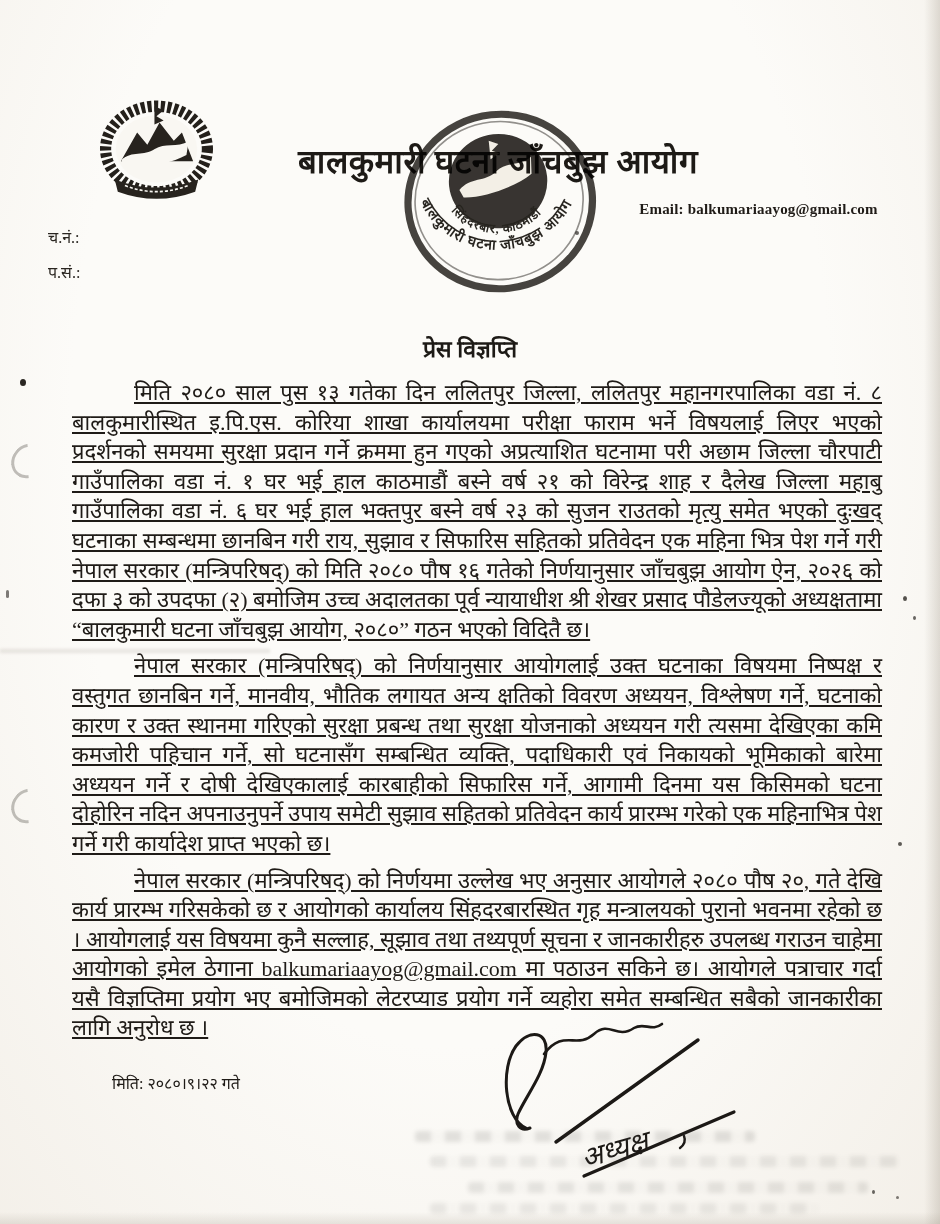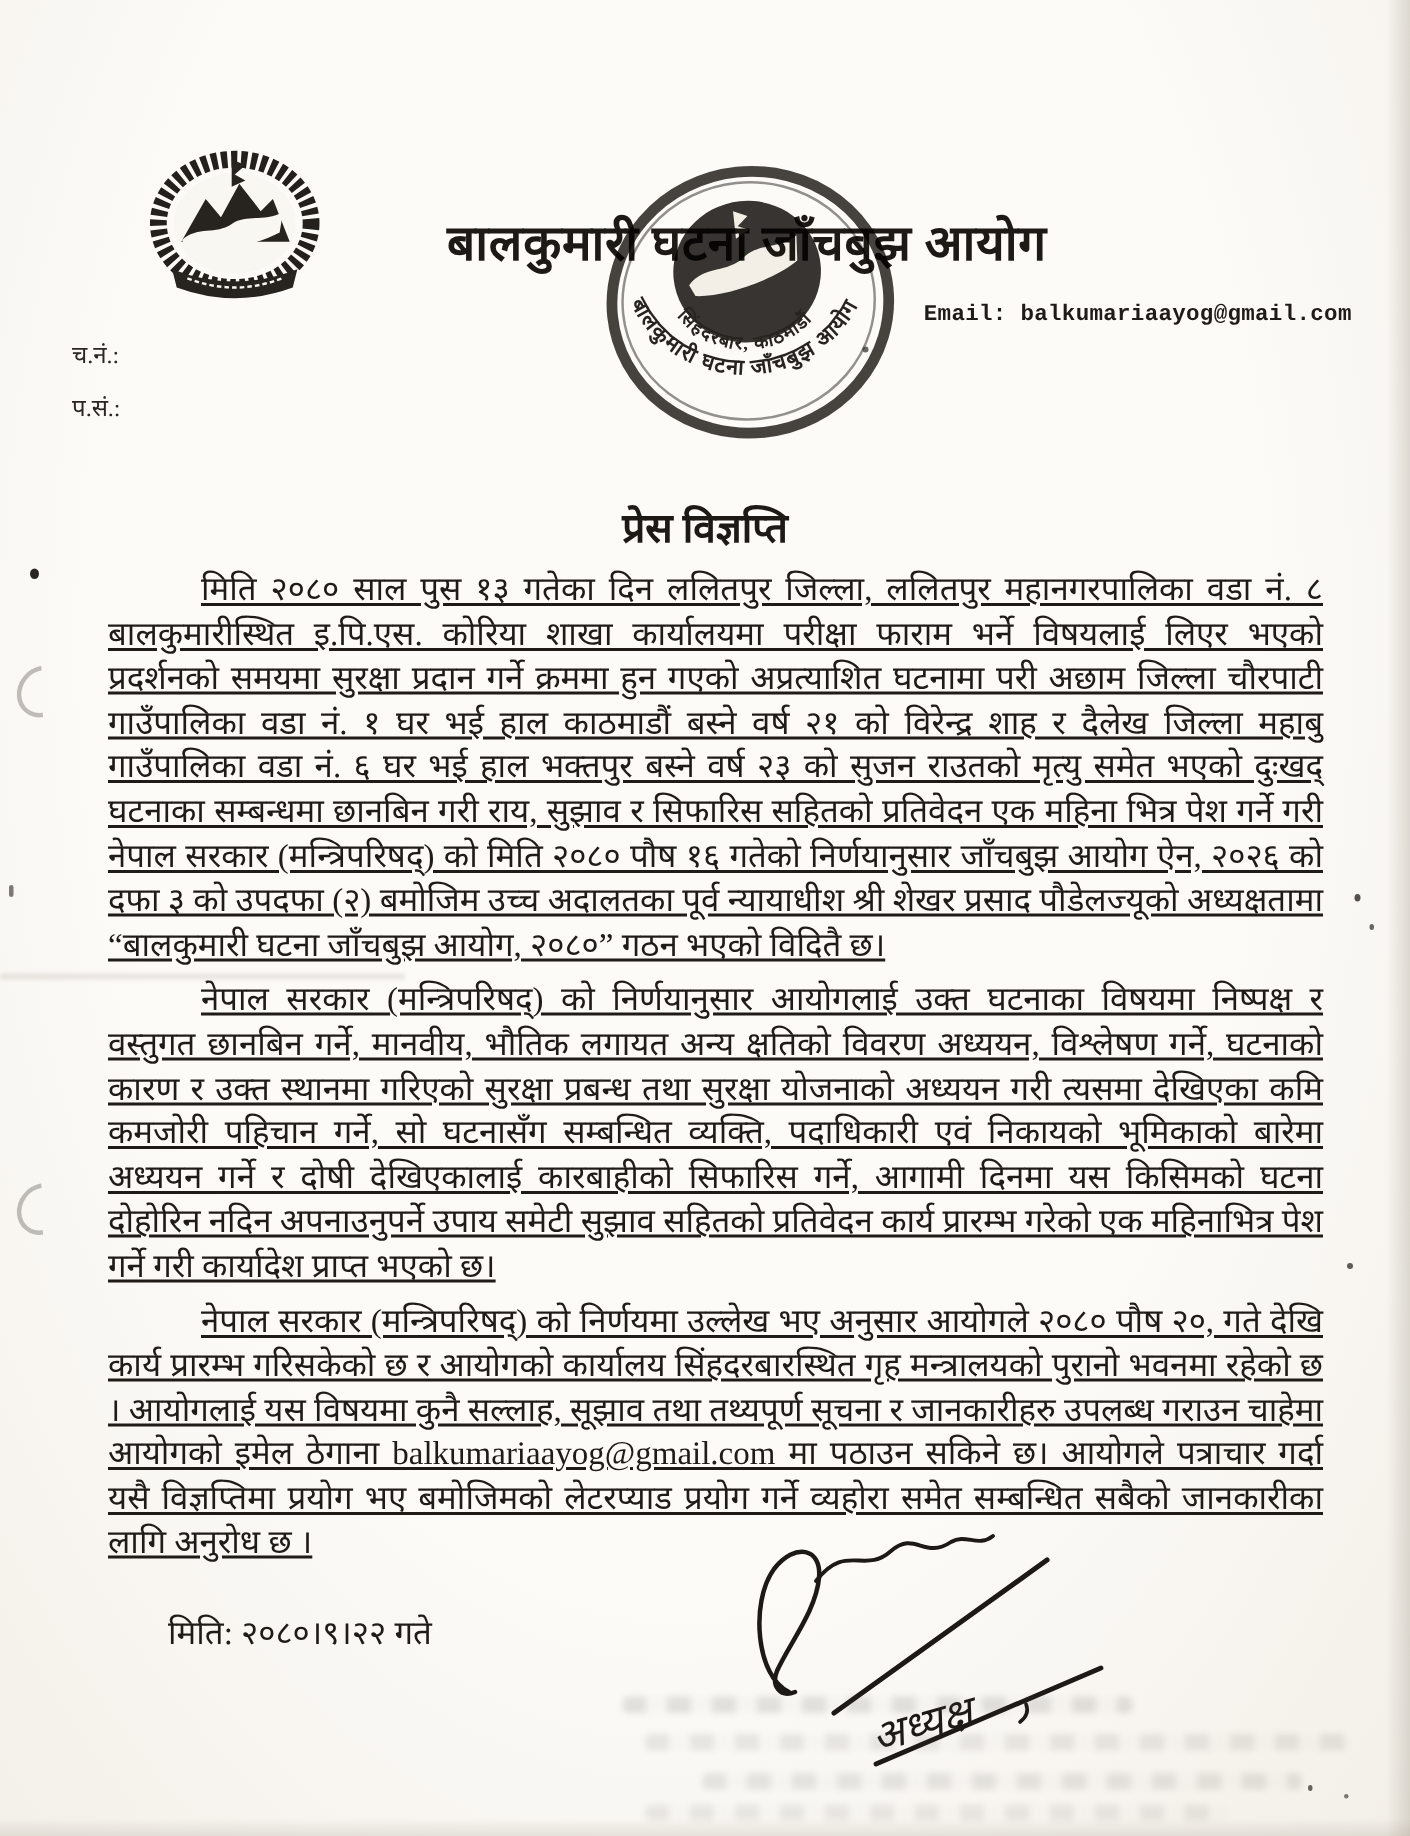"Email: balkumariaayog@gmail.com" .addr .email { font-family: Liberation Mono, monospace -> Liberation Serif, serif }
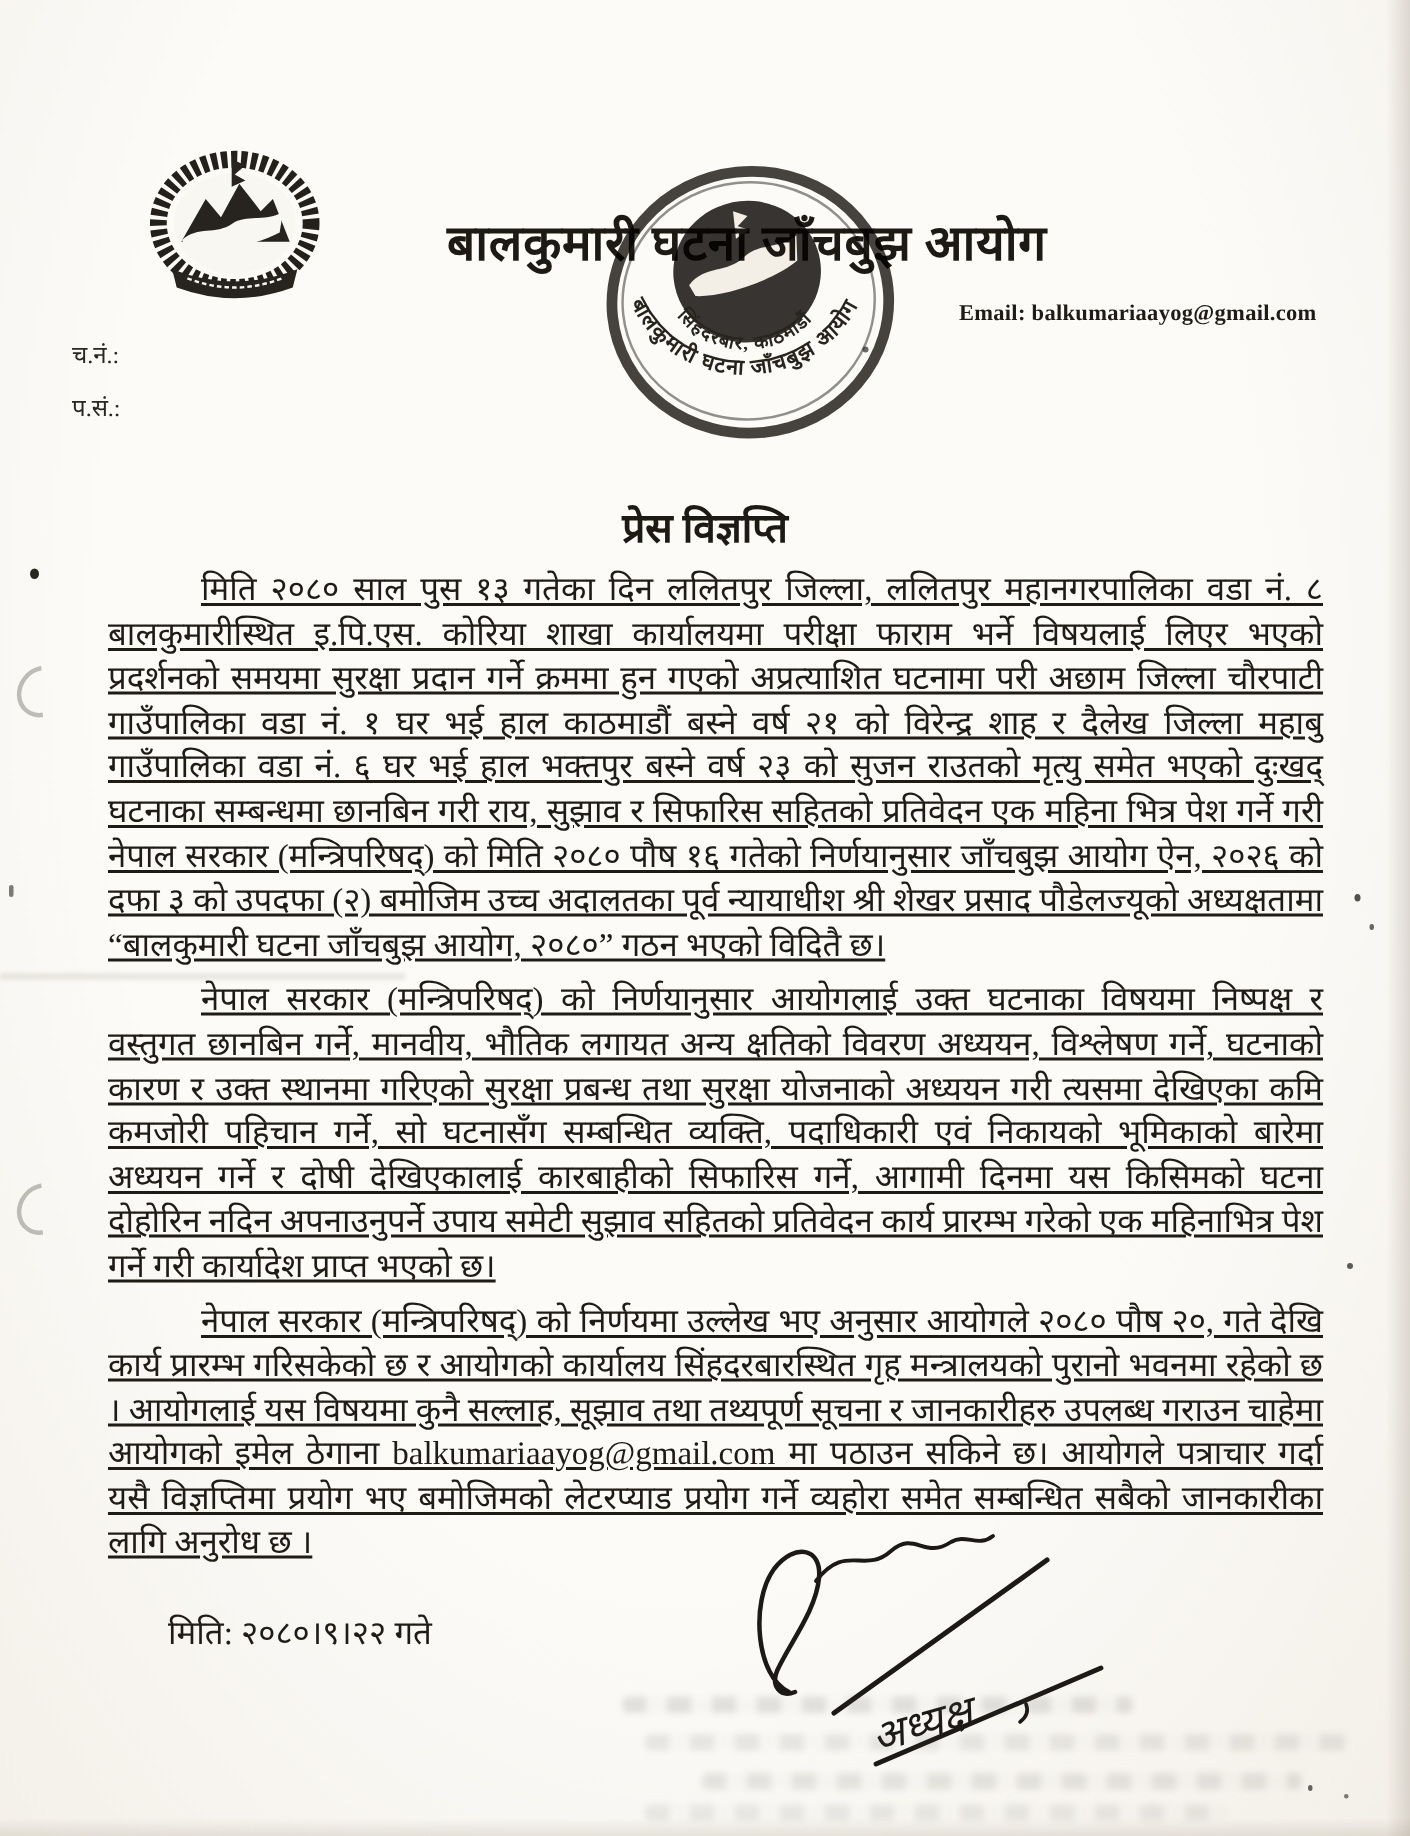"प्रेस विज्ञप्ति" .heading { font-size: 27px -> 23px }
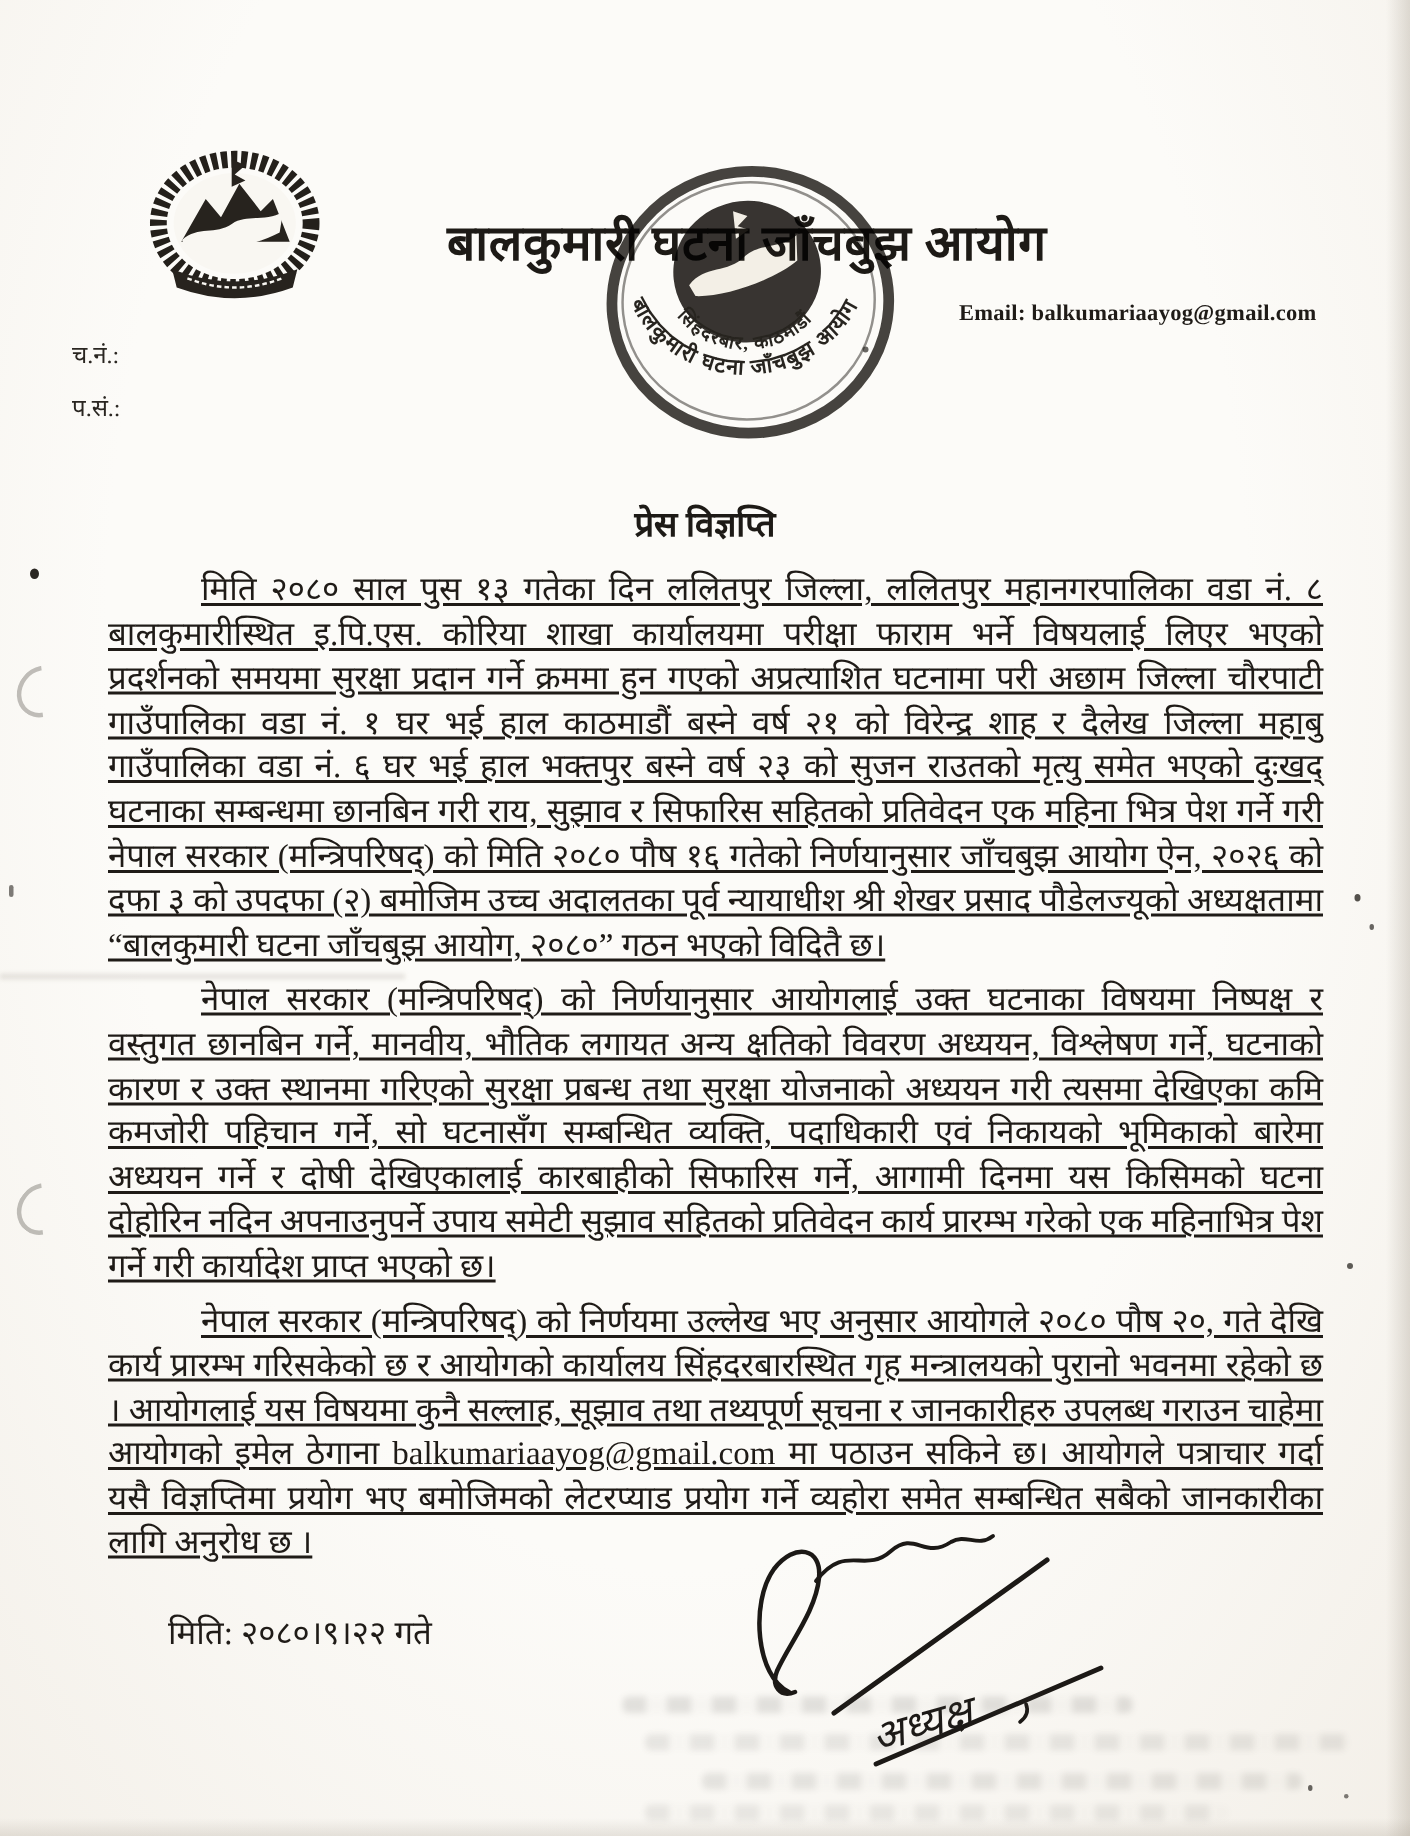"मिति: २०८०।९।२२ गते" .dateline { font-size: 22px -> 16px }
